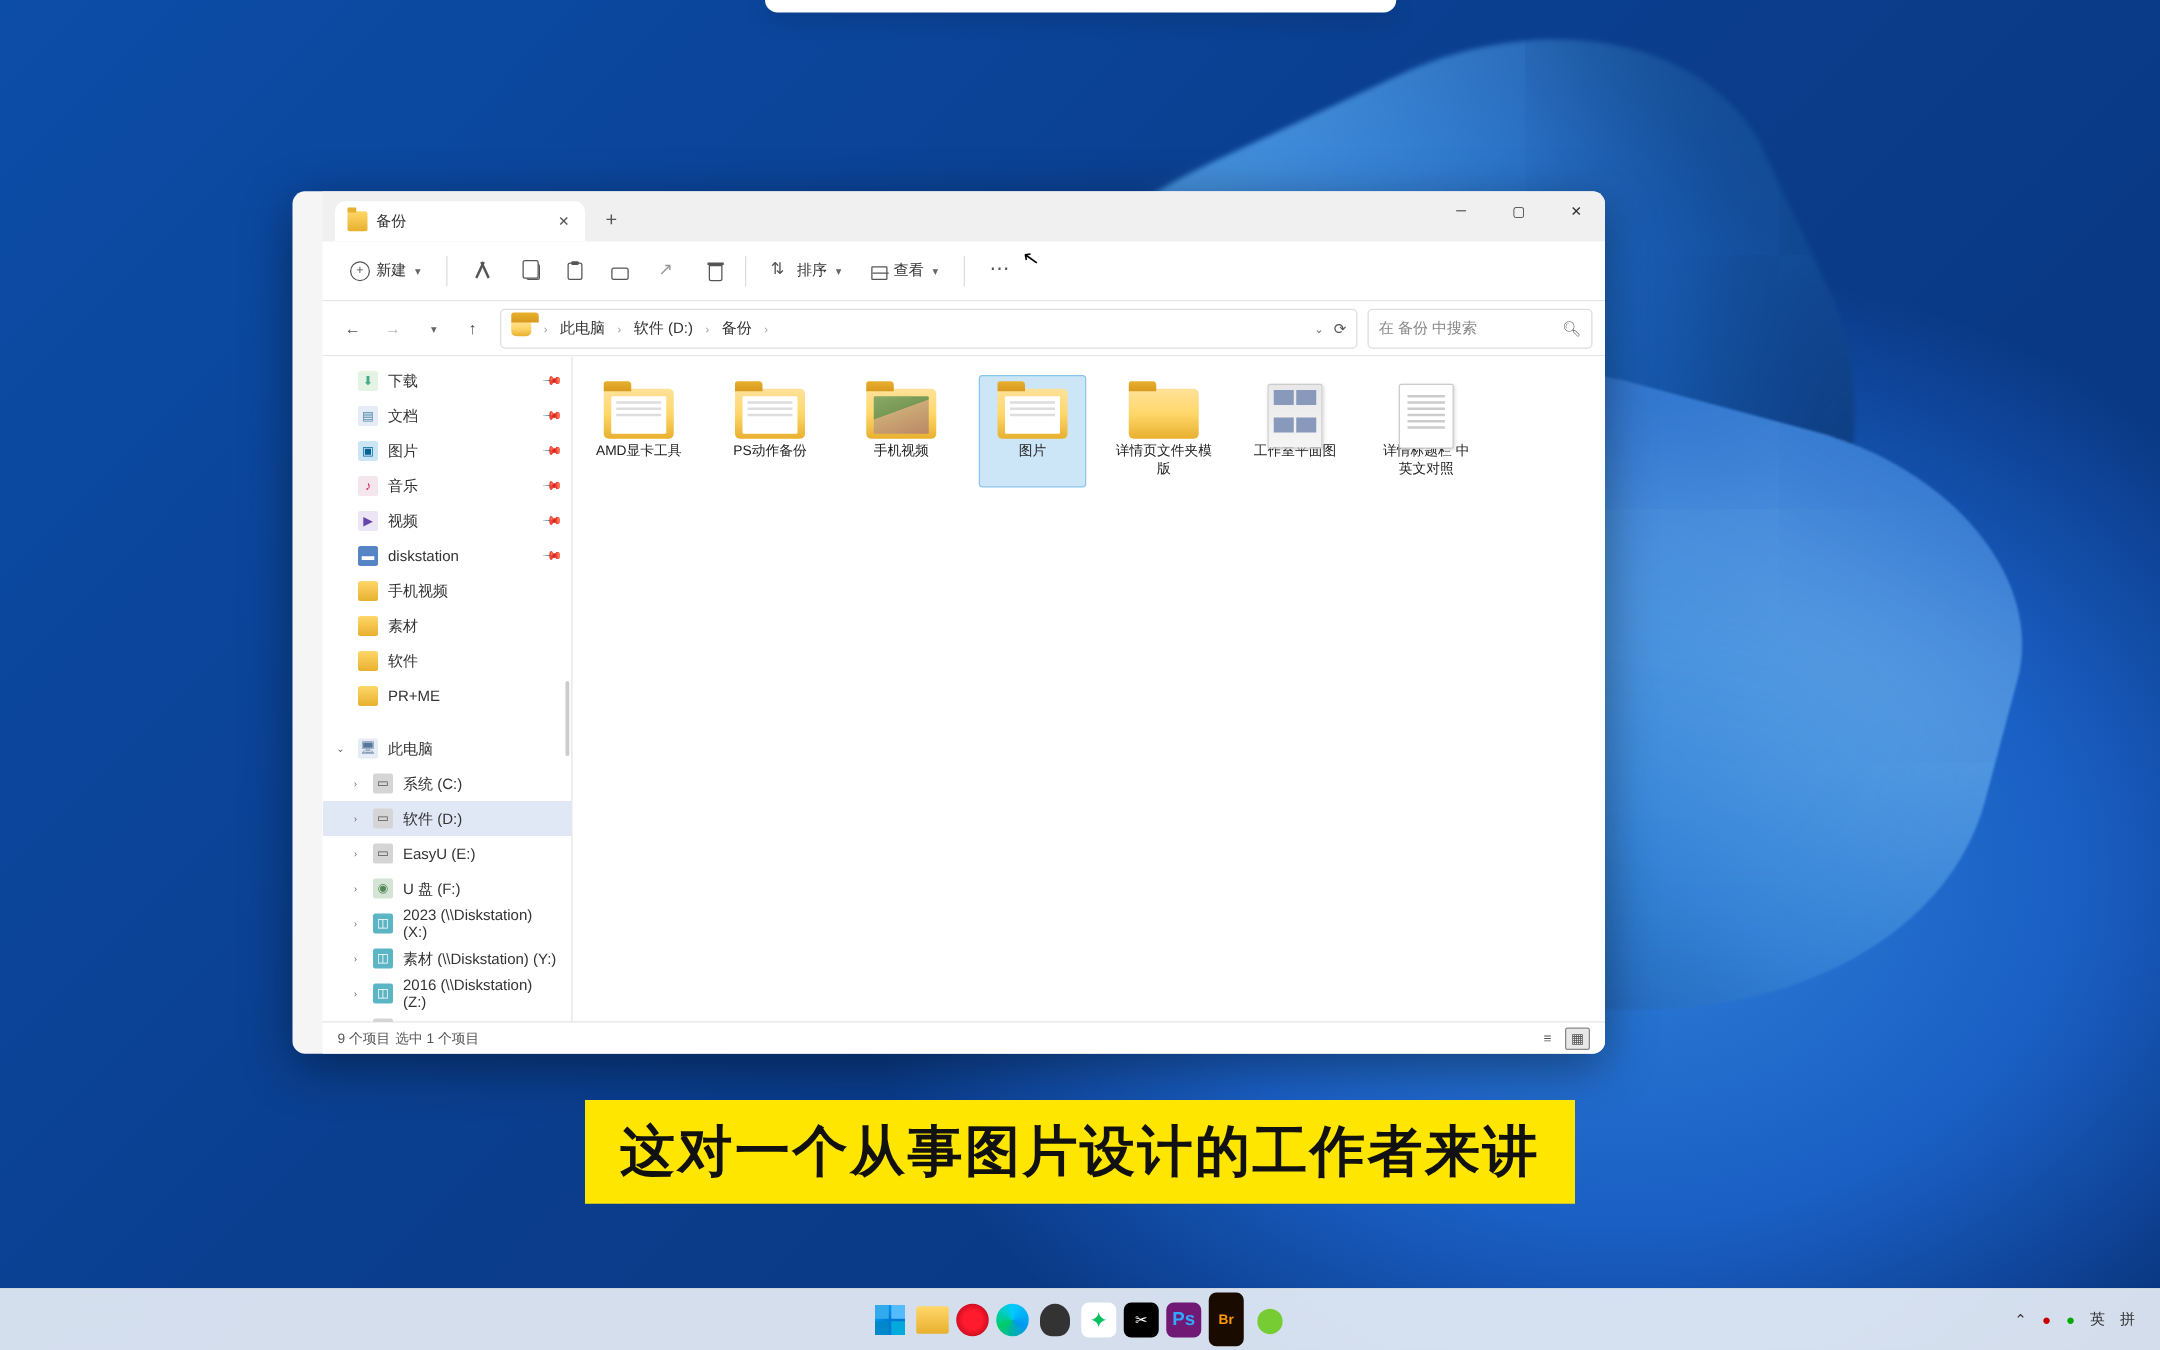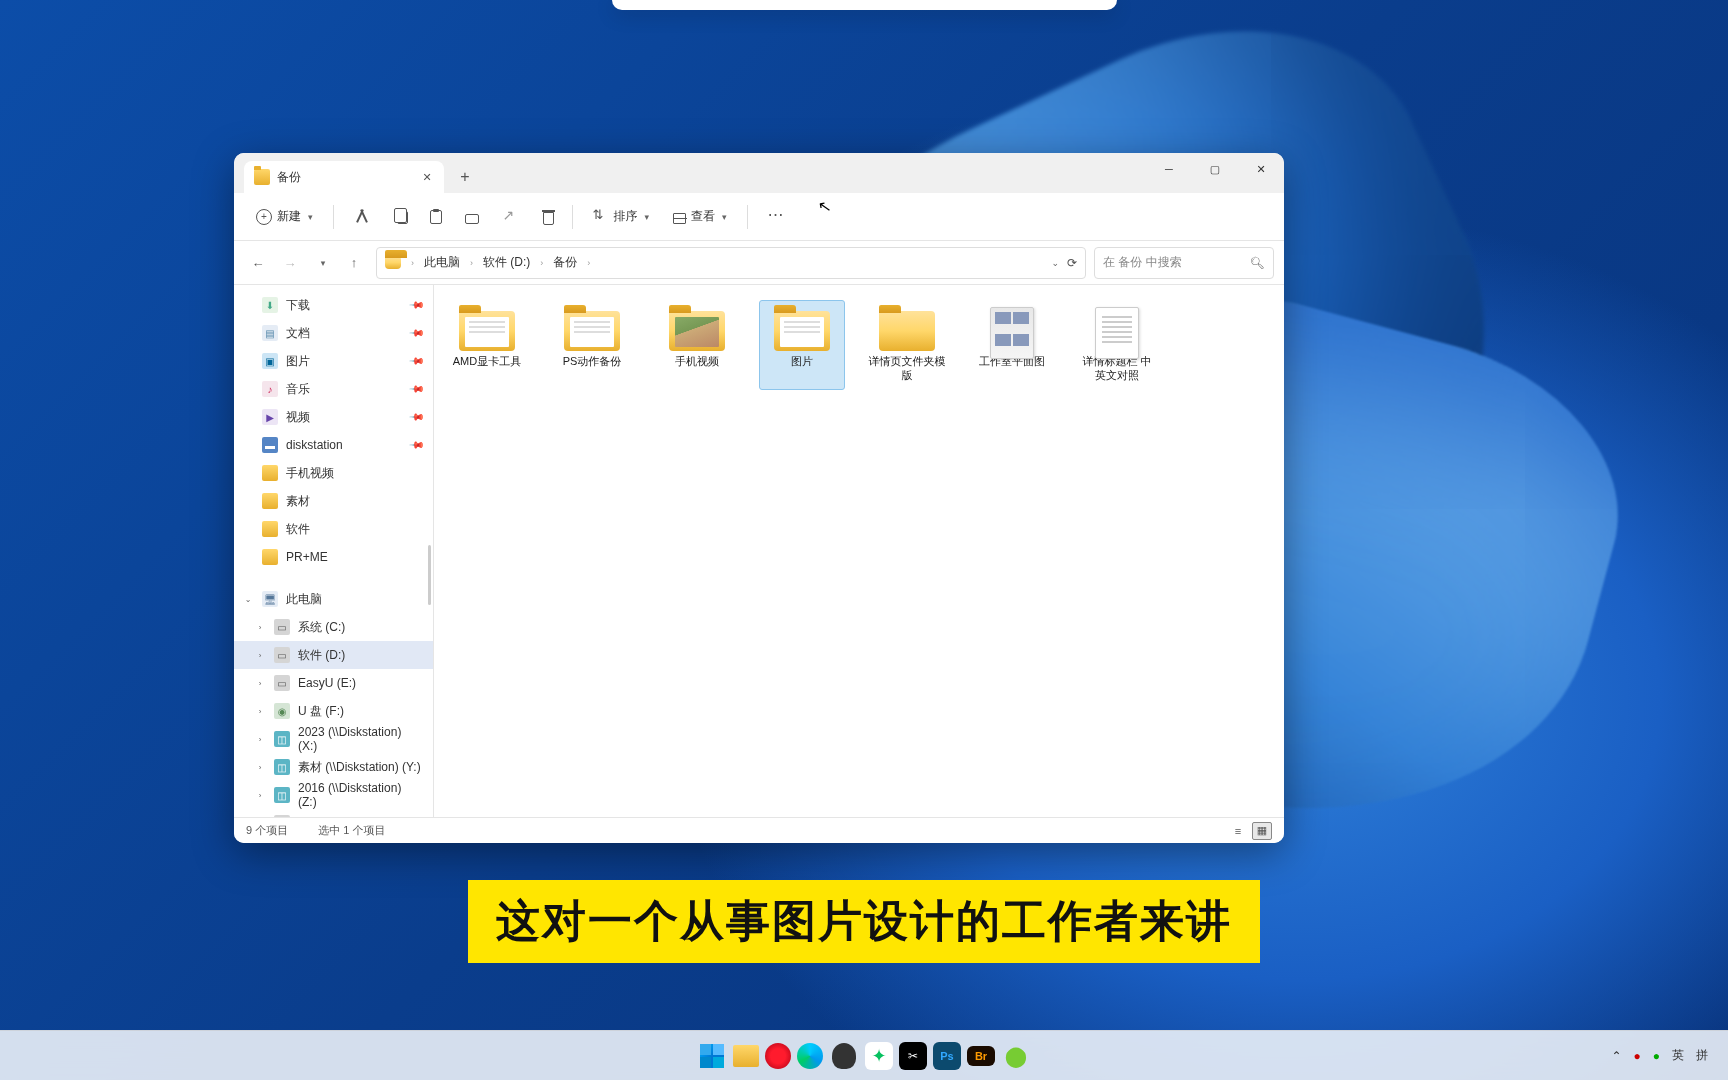"备份" .window { padding-left: none -> 24px }
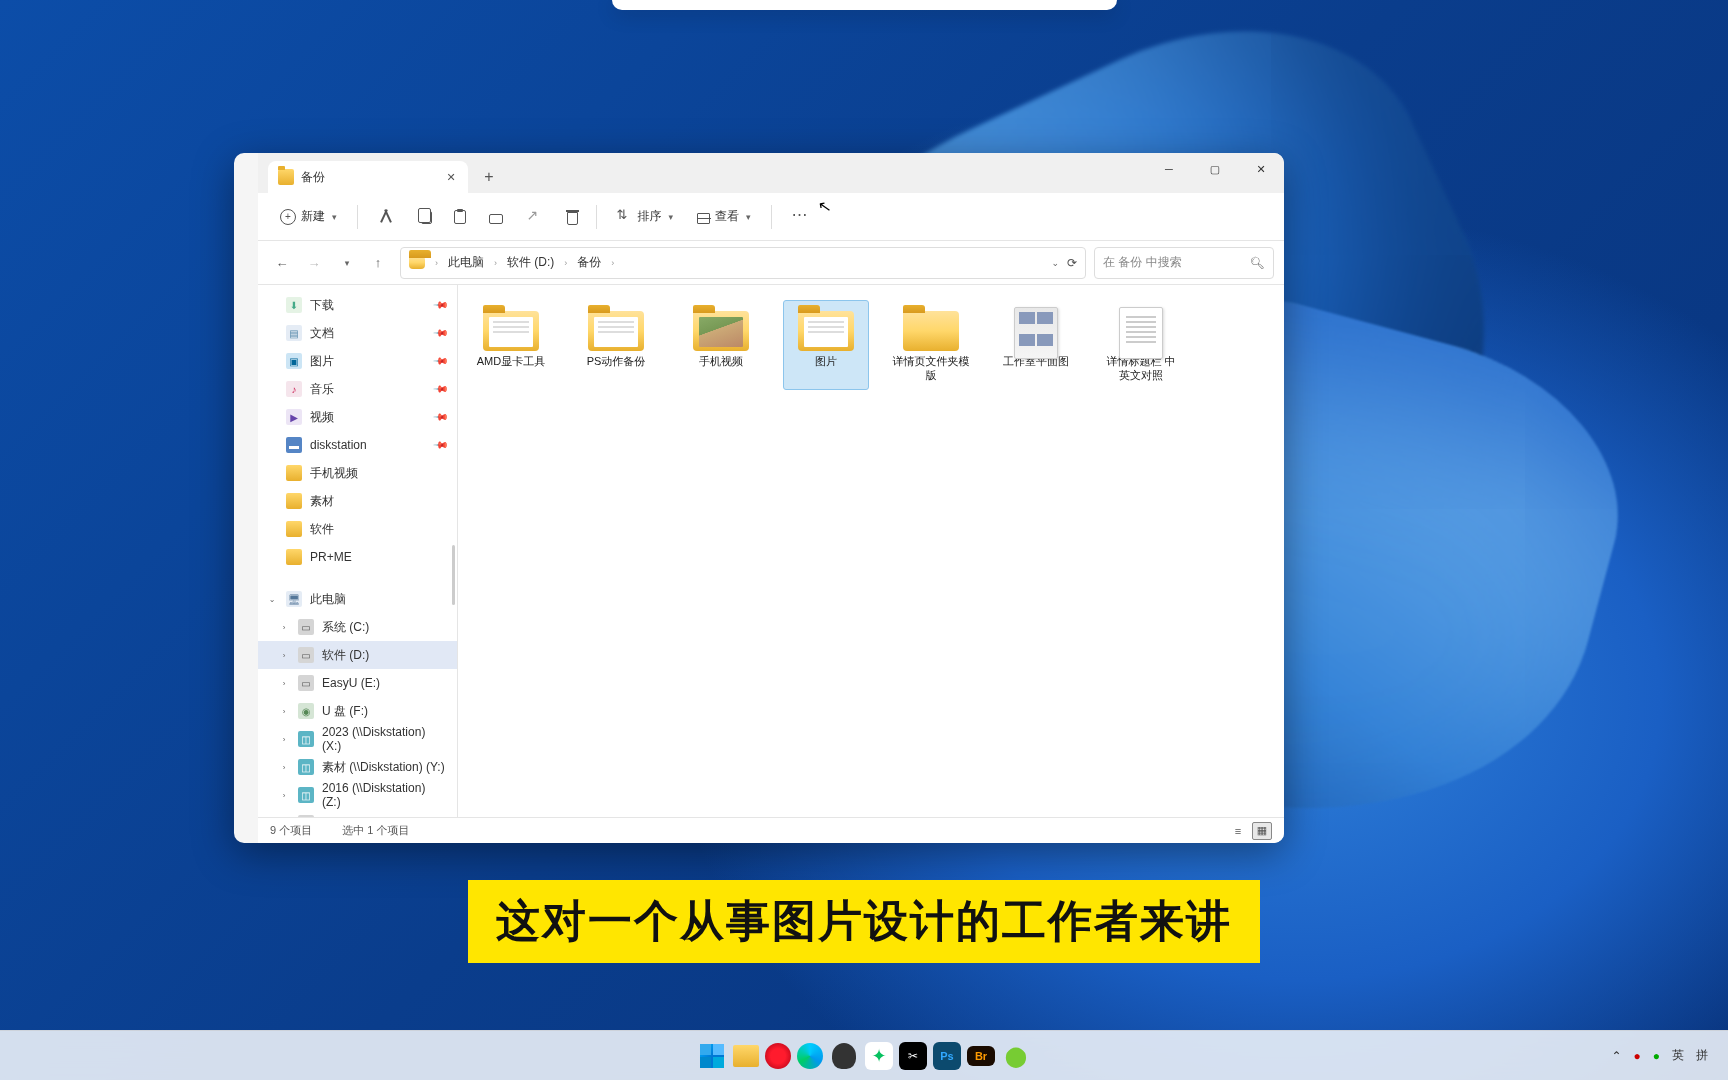"9 个项目" .statusbar { gap: 30px -> 4px }
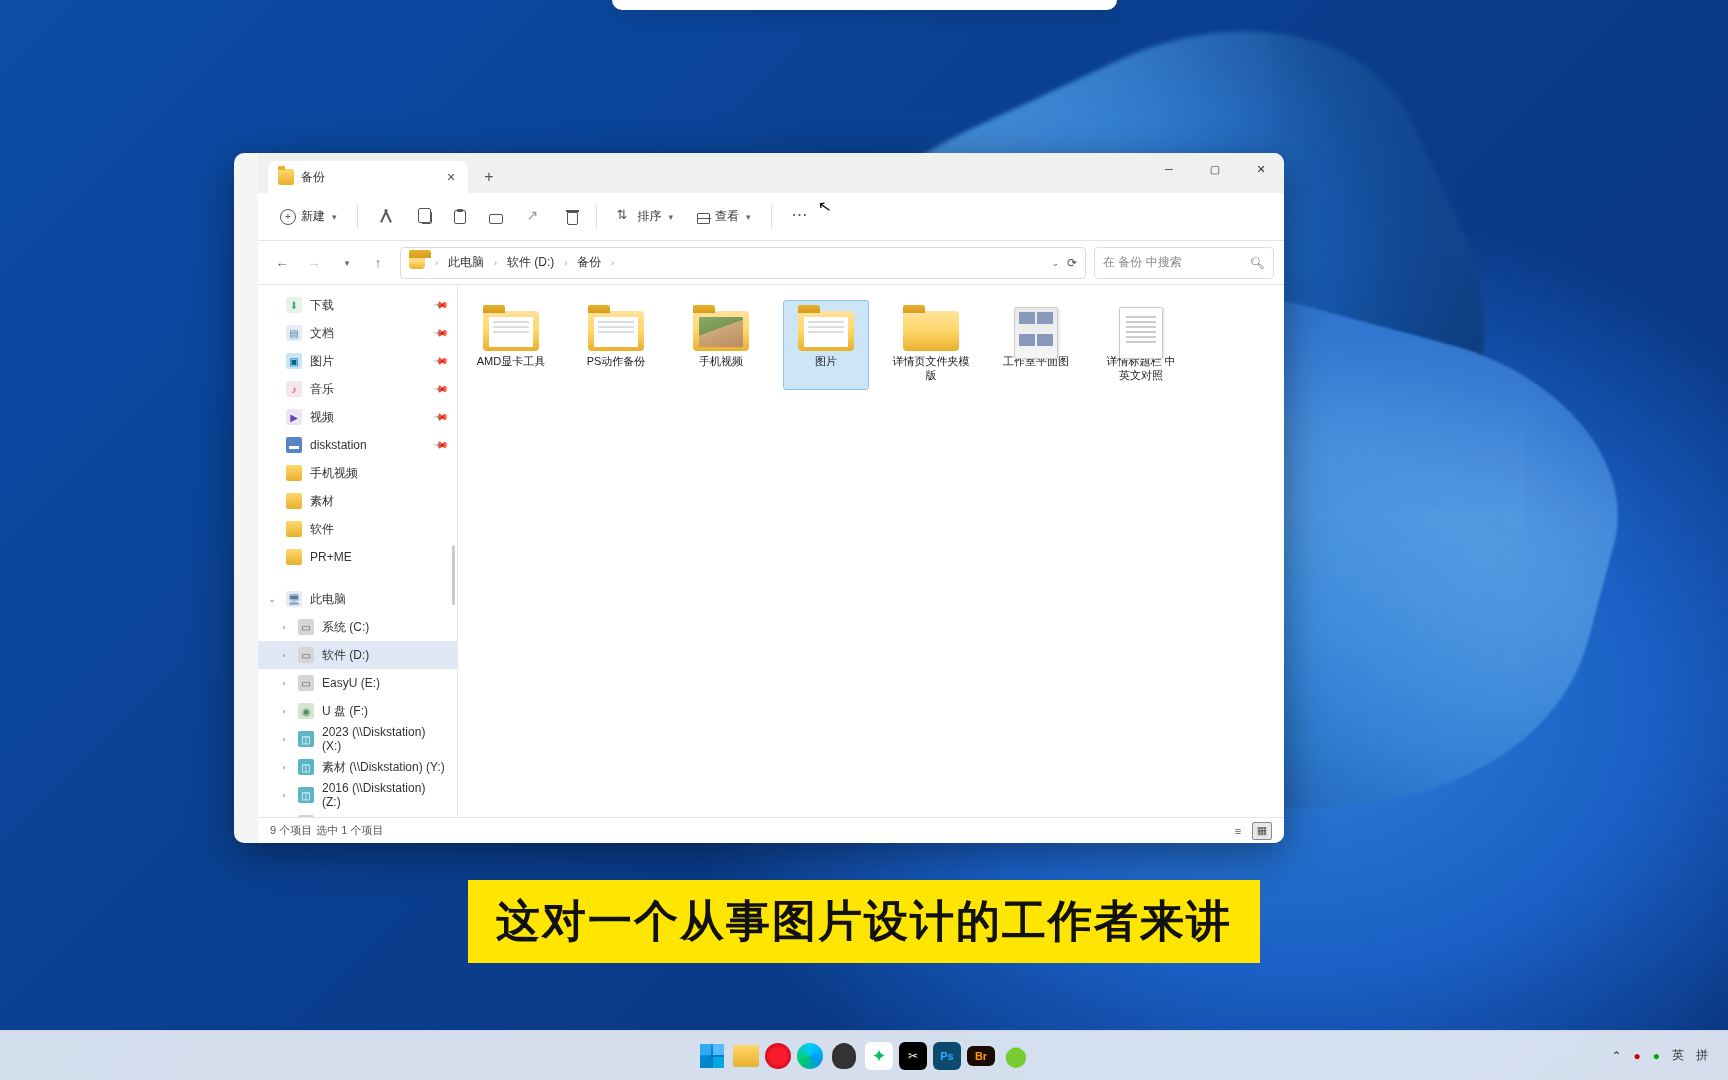"Ps" div.tb-app { background: #0c4a6e -> #701a75; font-size: 11px -> 15px }
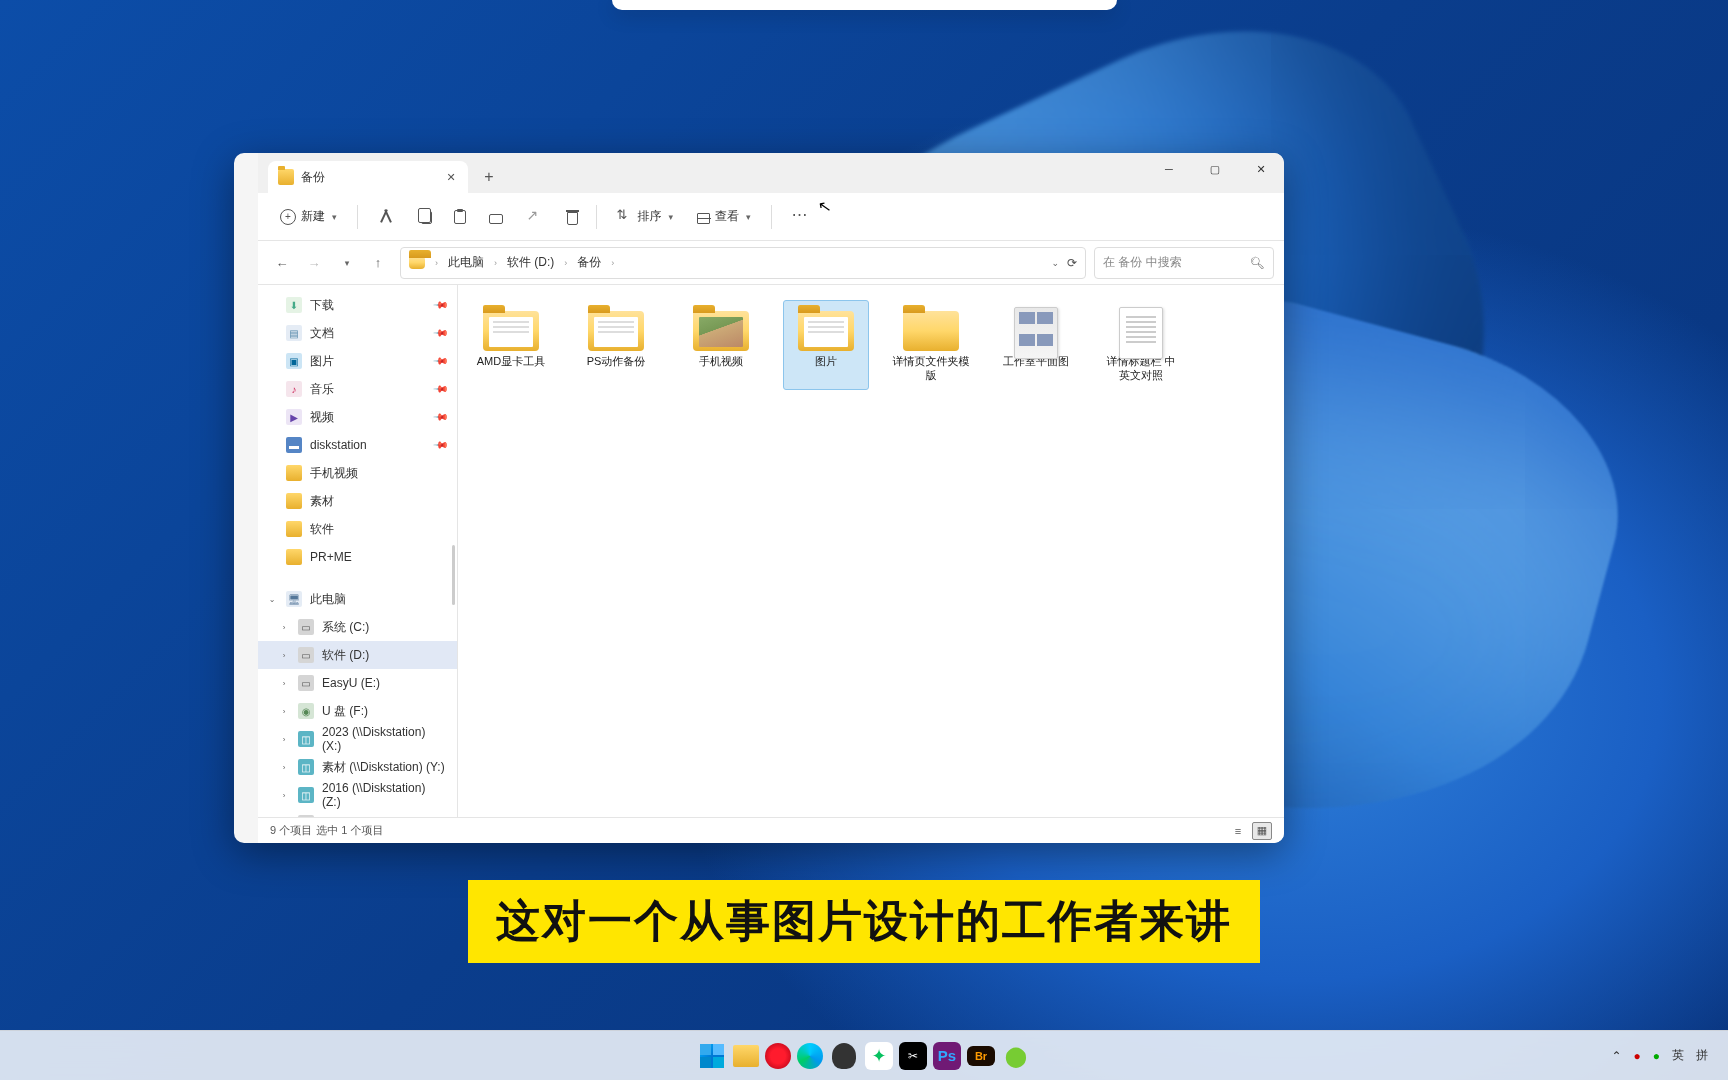"Br" div.tb-app { height: 20px -> 43px }
